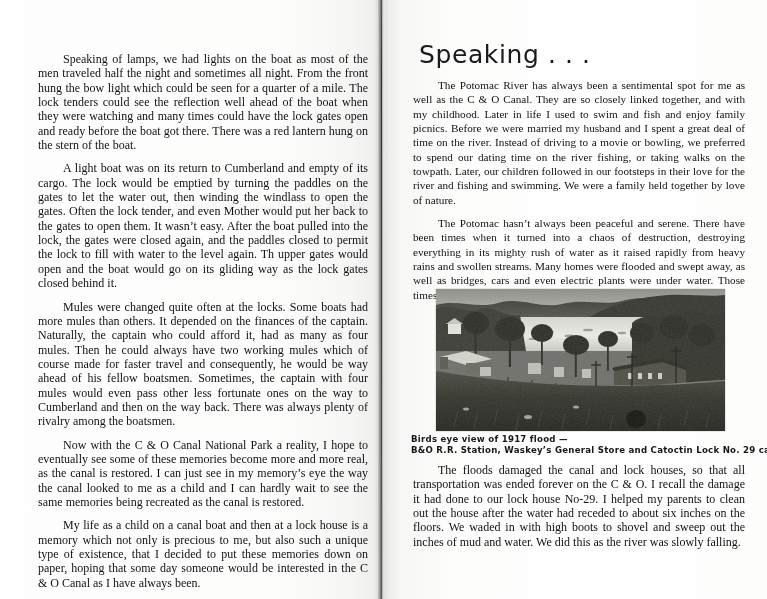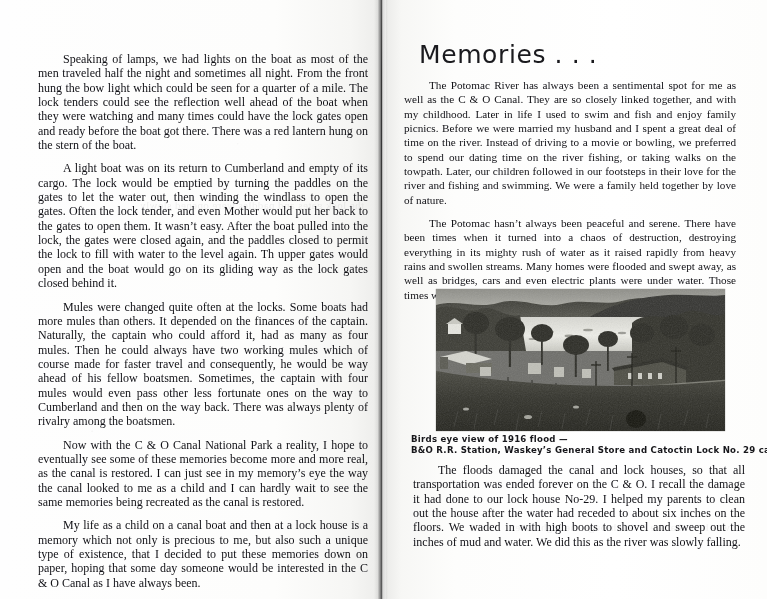"Memories . . ." div.heading { text: Memories -> Speaking }
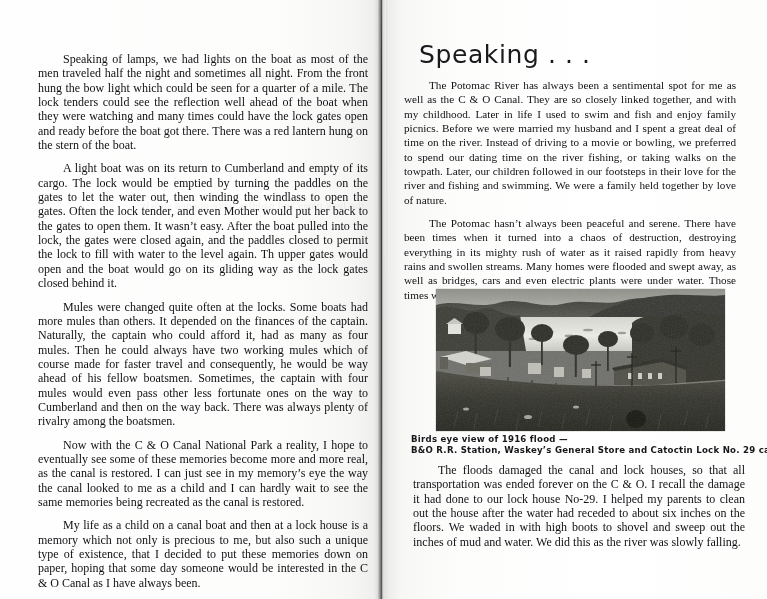"The Potomac River has always" .col-right { left: 404px -> 413px }
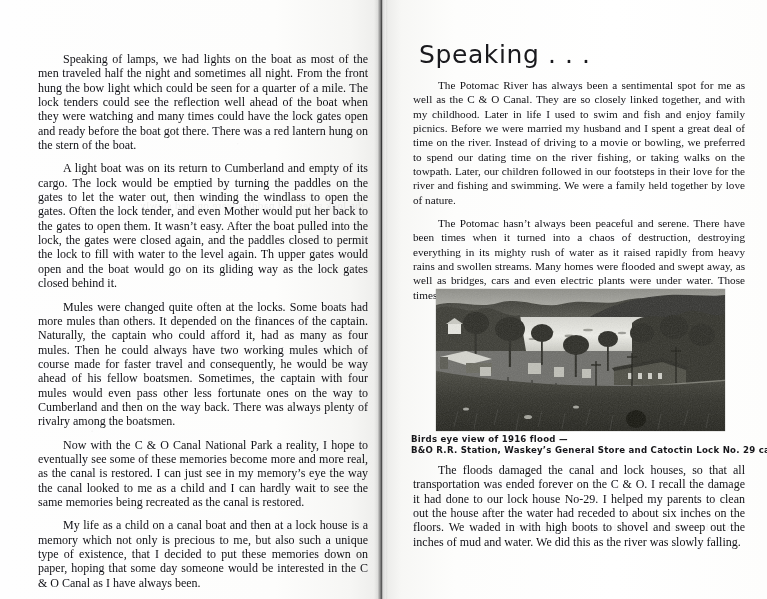"Birds eye view of 1916" div { text: 1916 -> 1917 }
